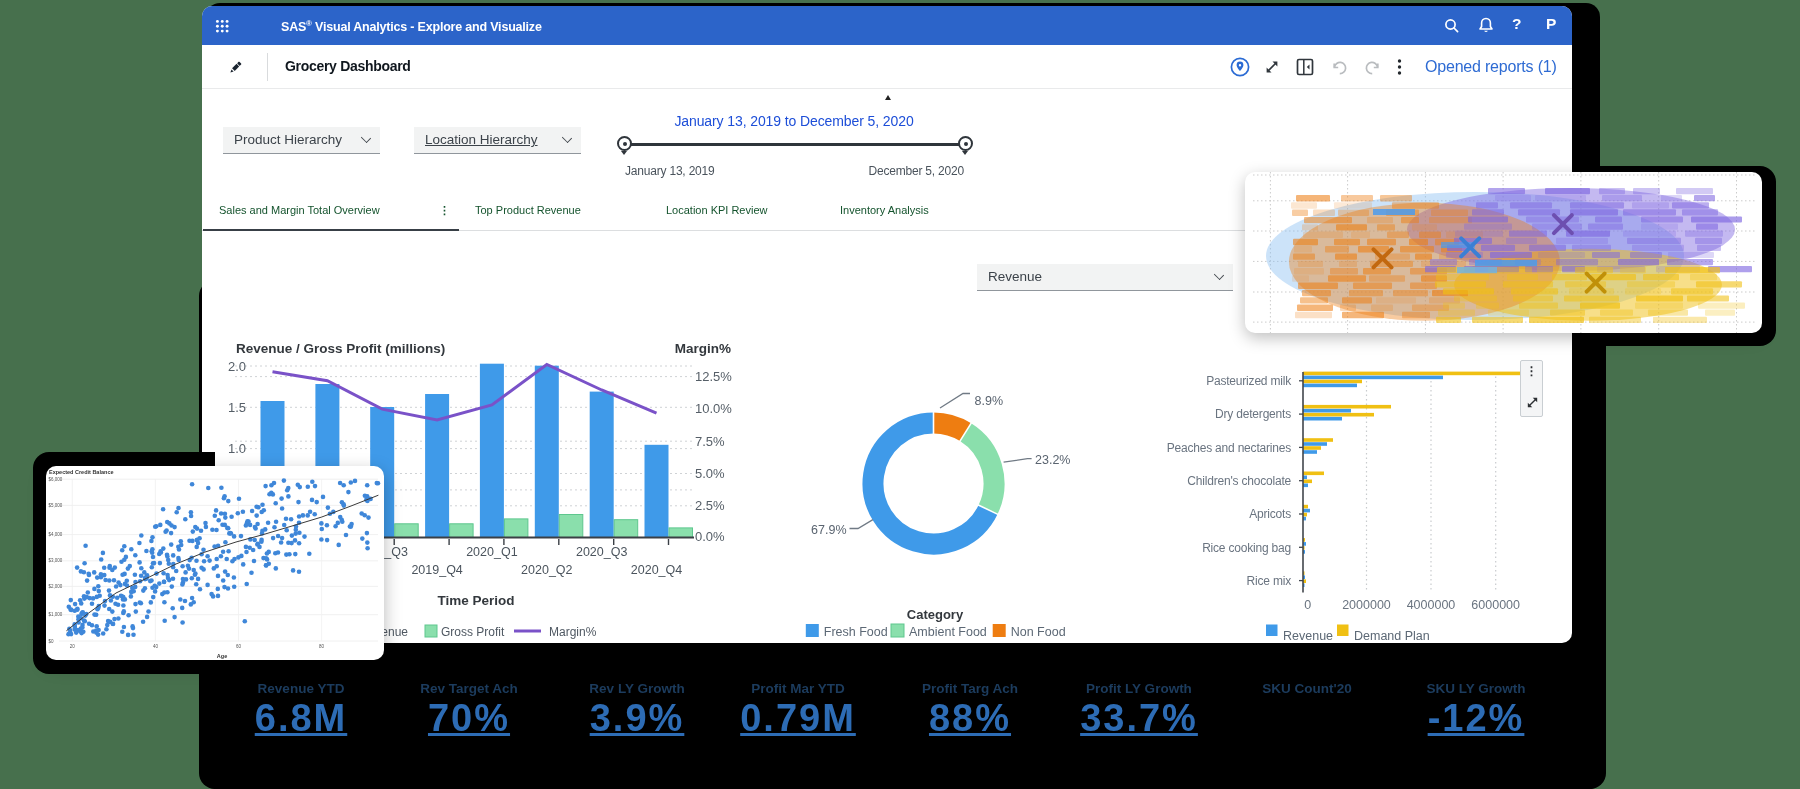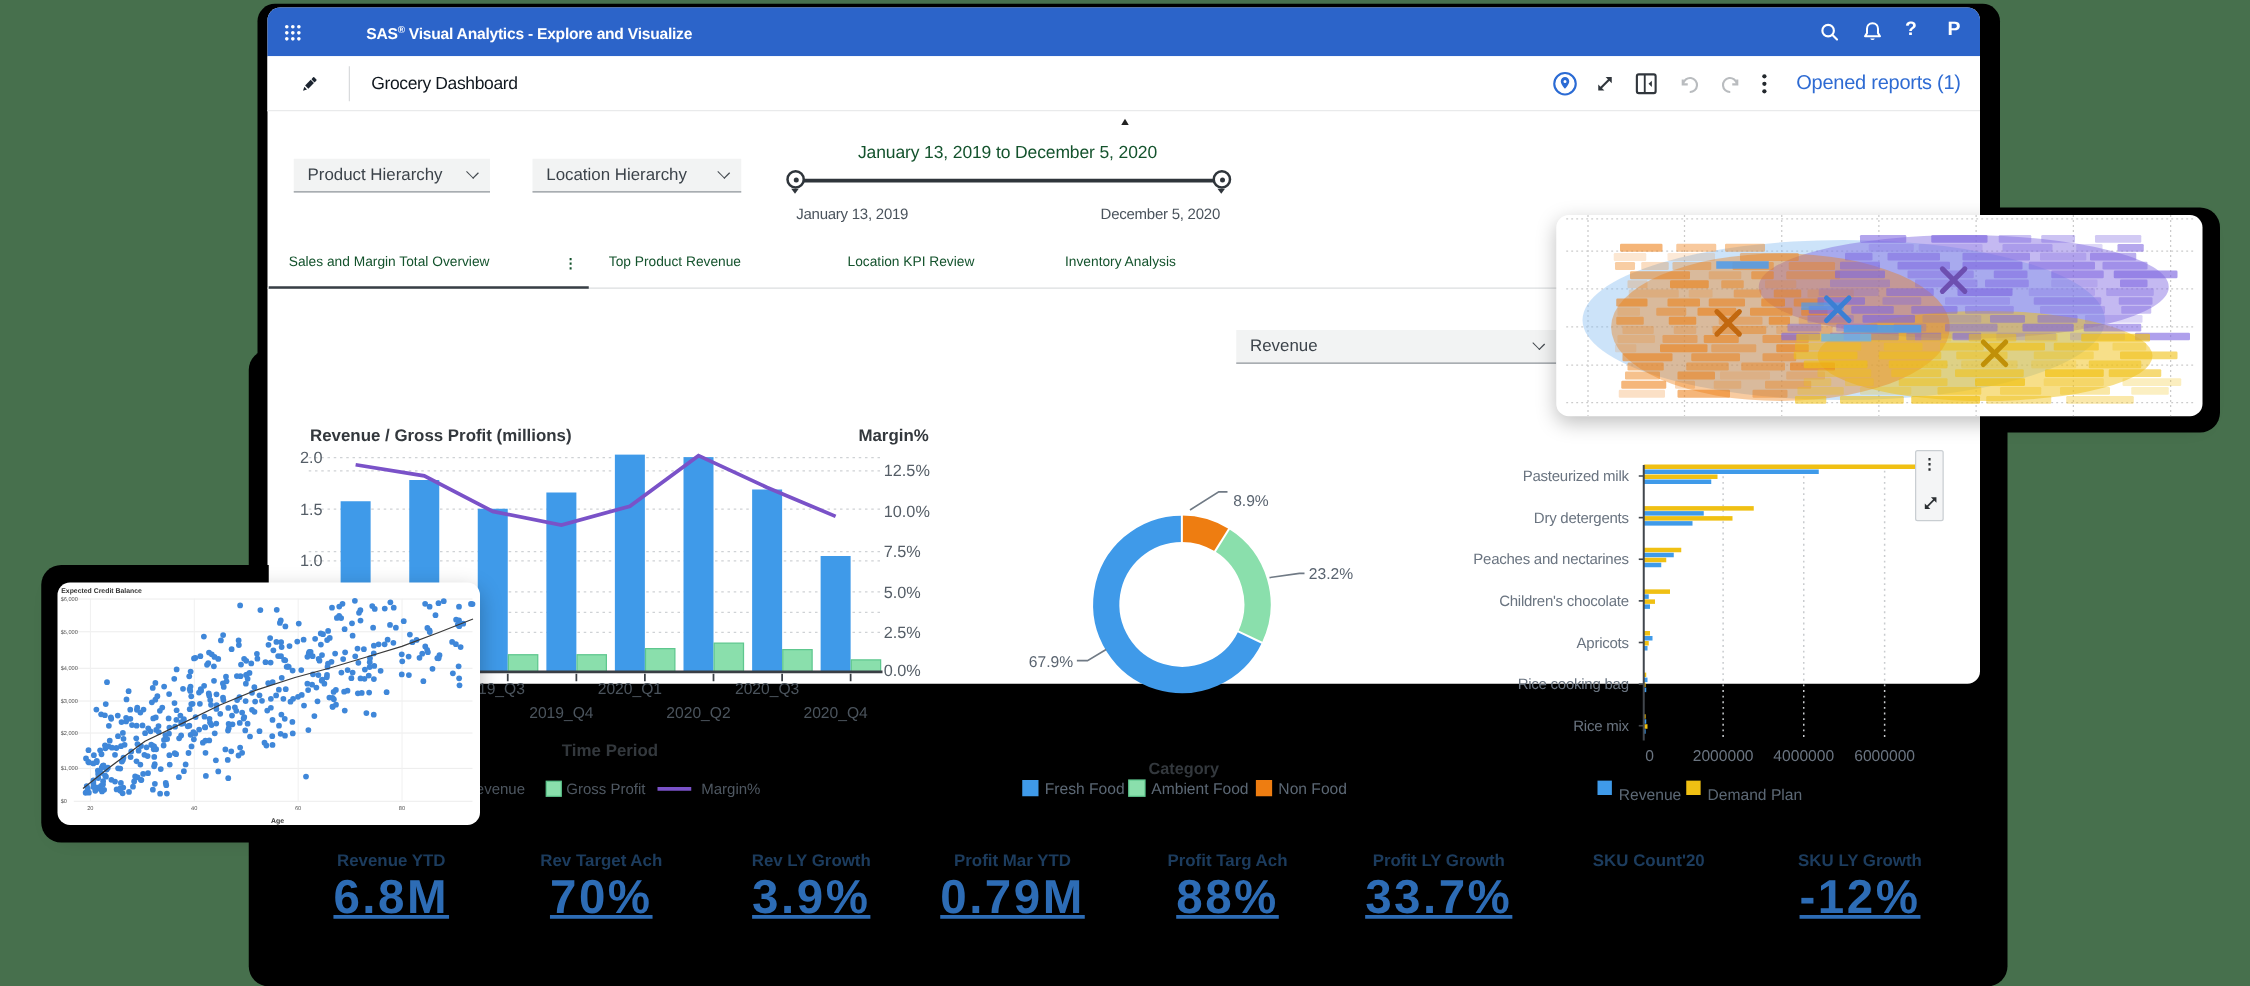"SAS® Visual Analytics - Explore" #win { height: 541px -> 637px; left: 214px -> 202px }
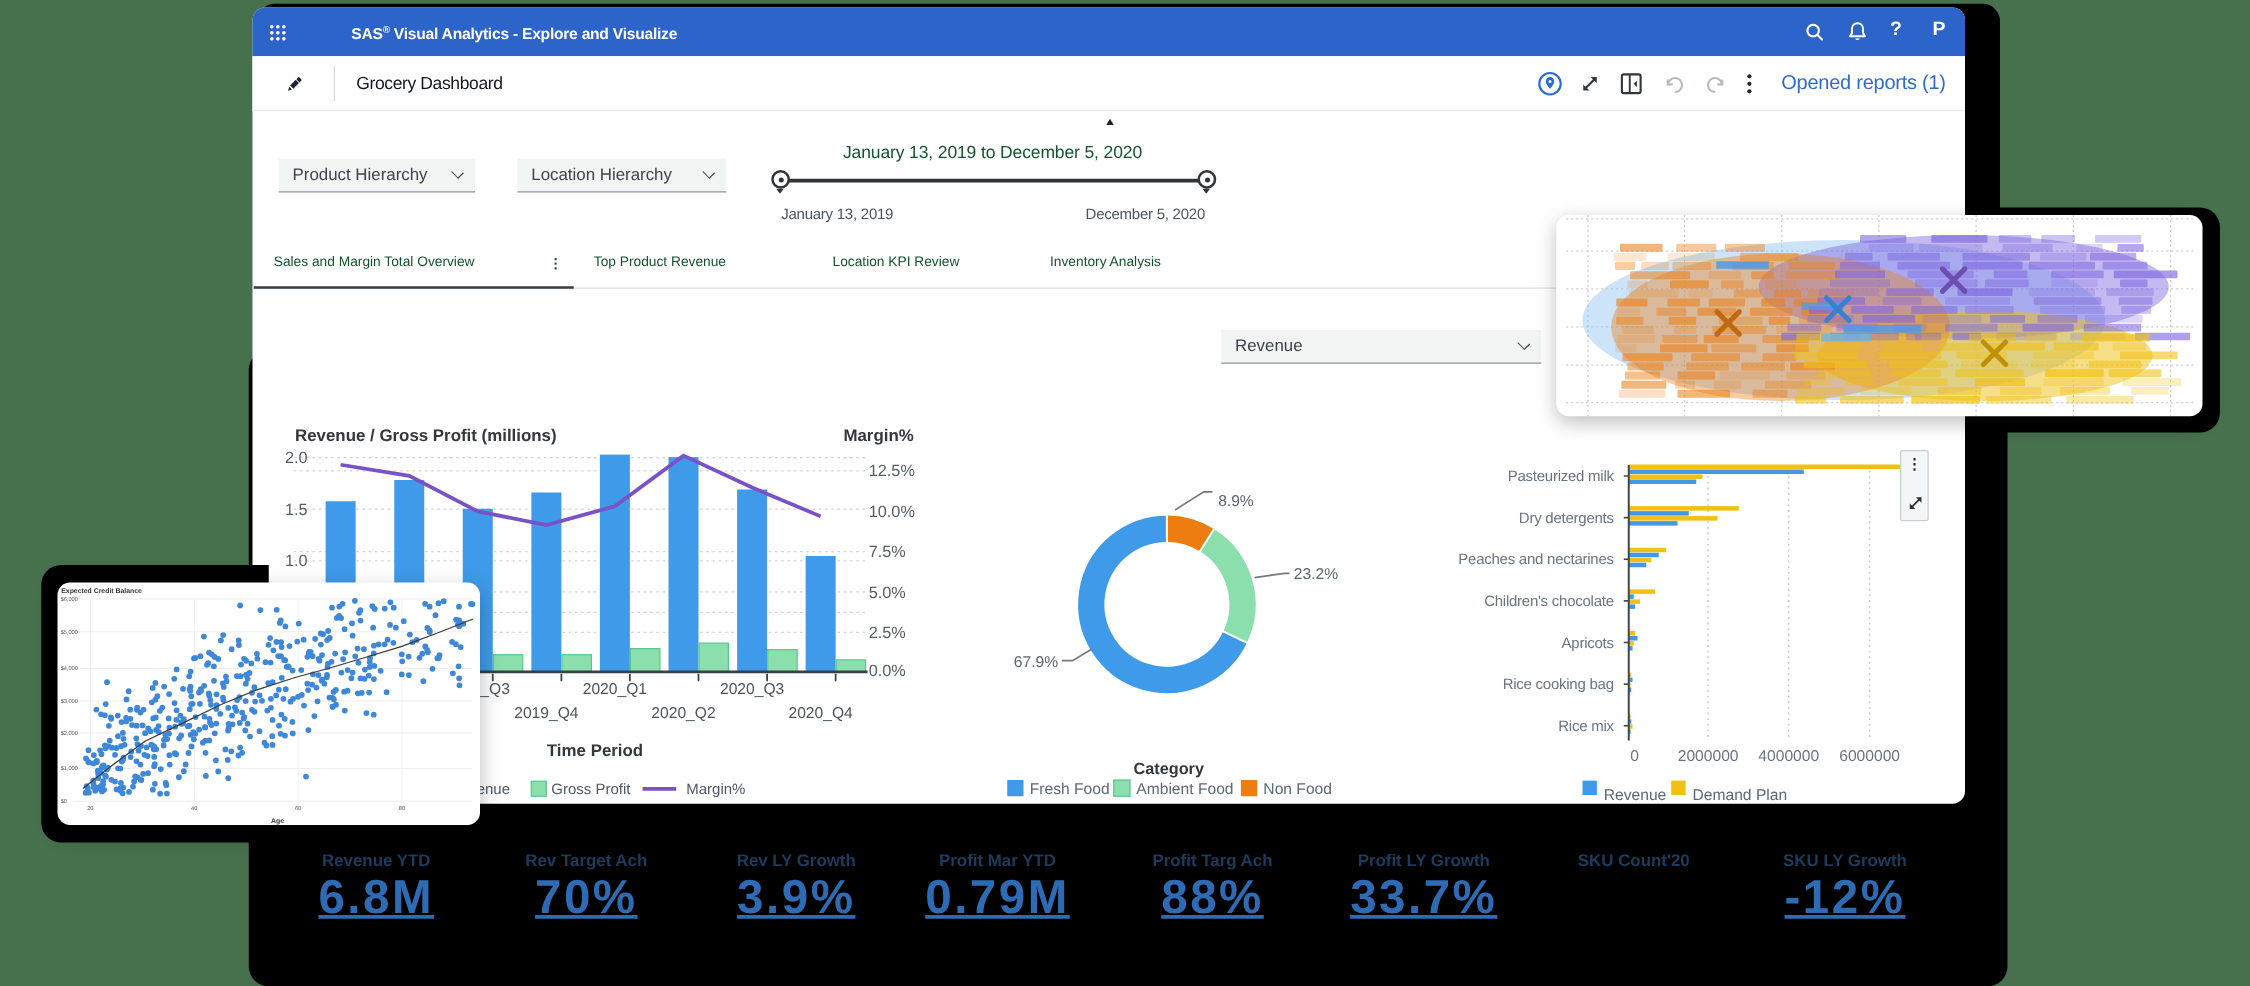"Grocery Dashboard" #tbar .ttl { font-weight: normal -> bold }
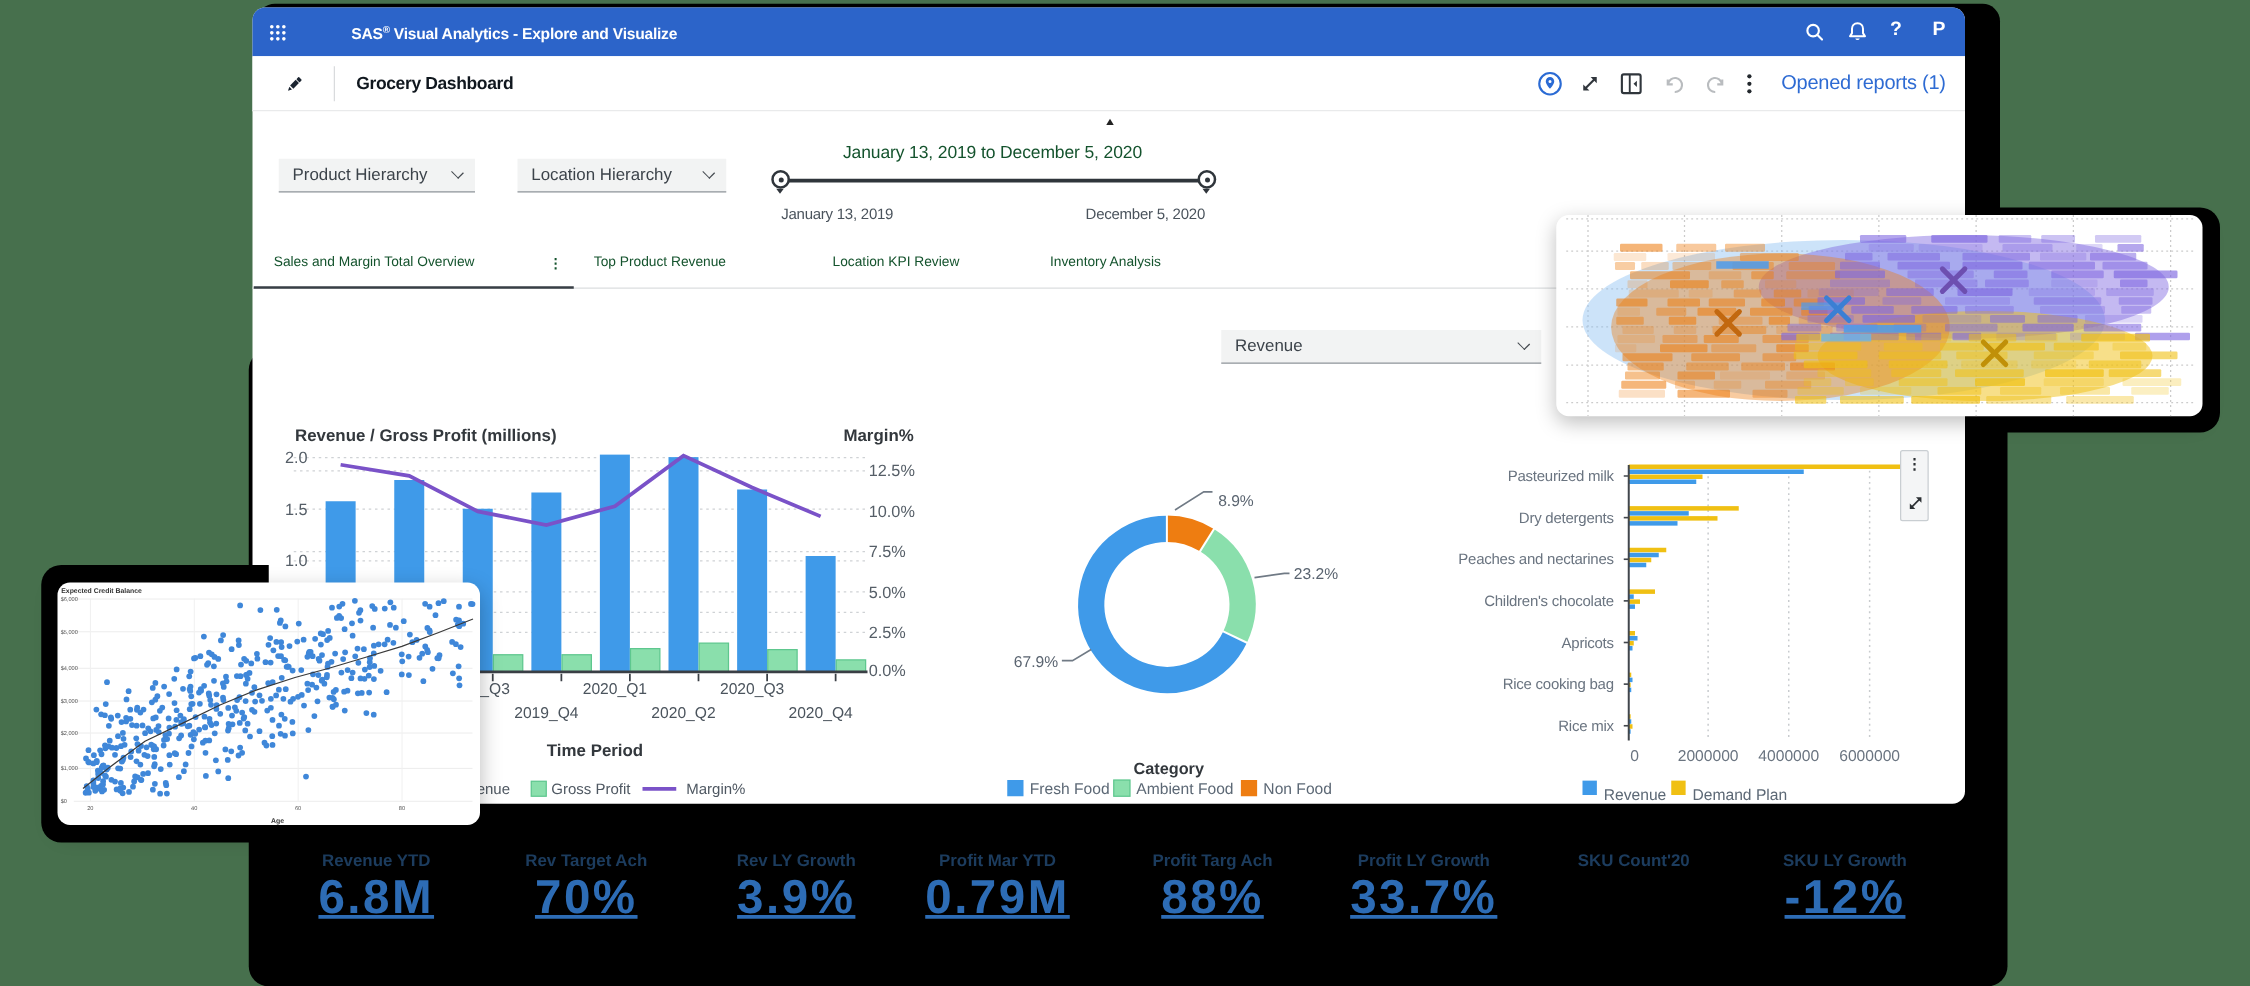"January 13, 2019 to December" .fdate { color: #14532d -> #1d4ed8 }
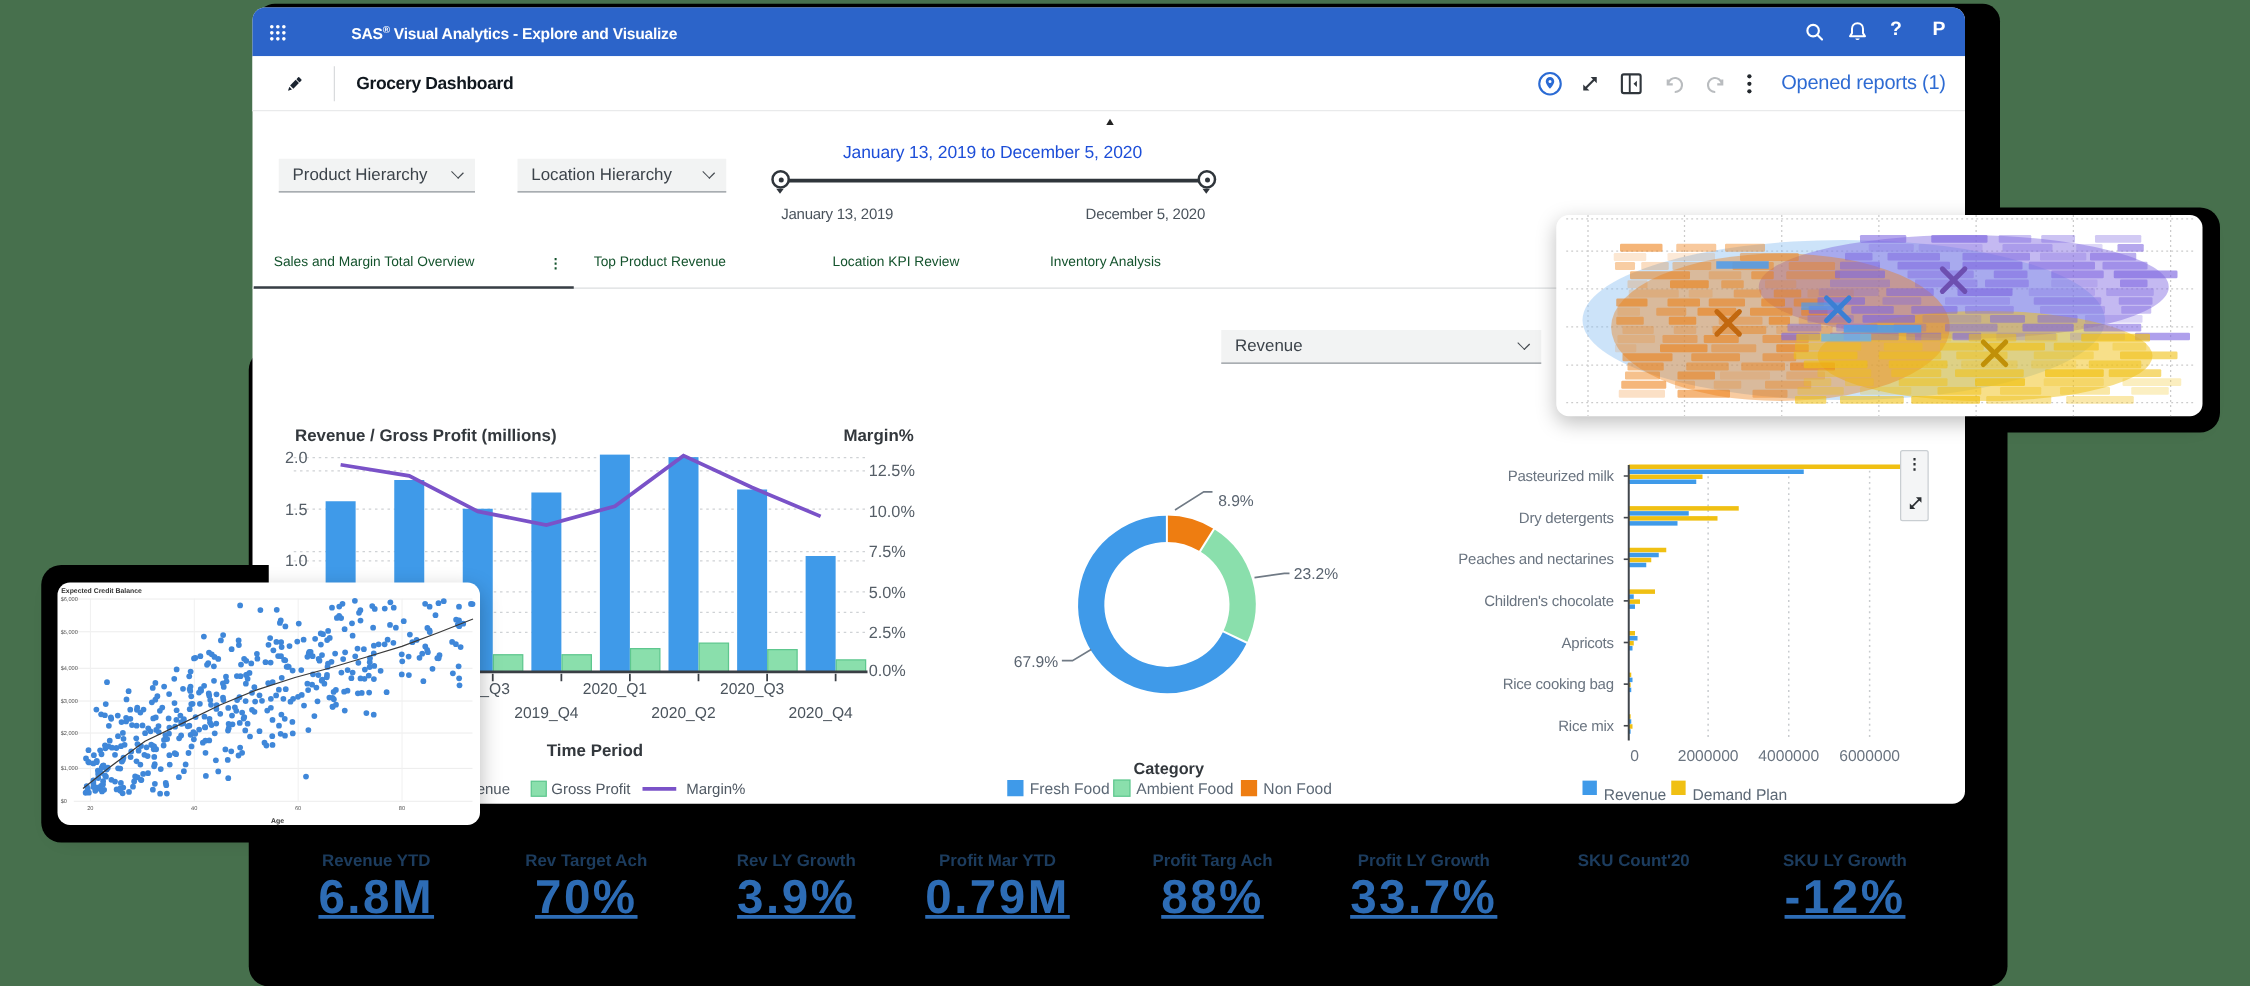"Location Hierarchy" #dd2 { text-decoration: none -> underline }
